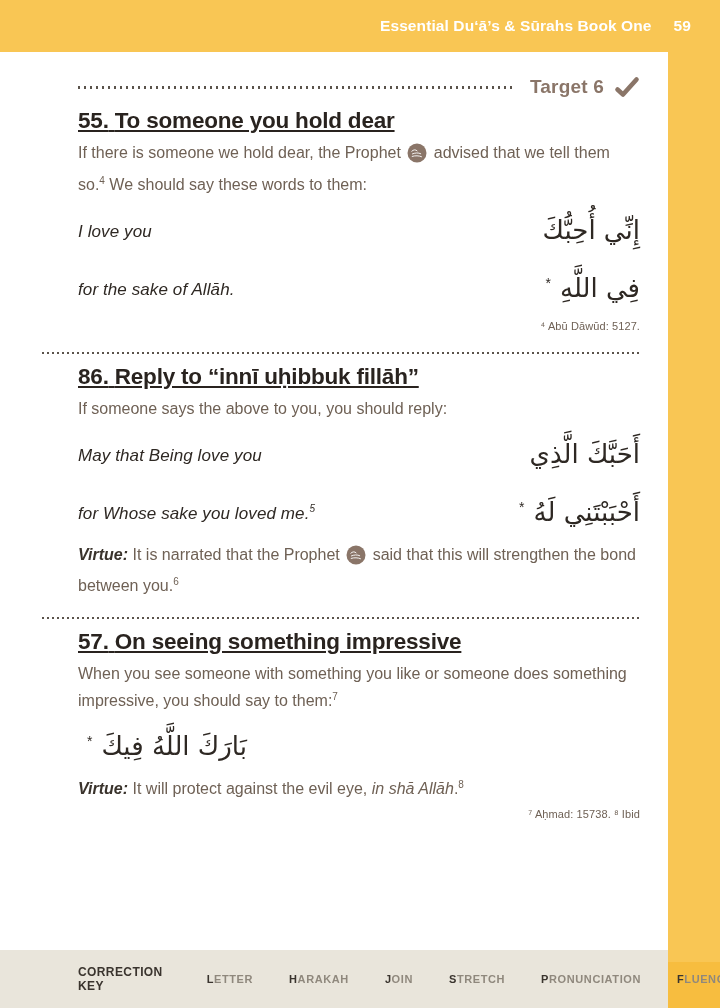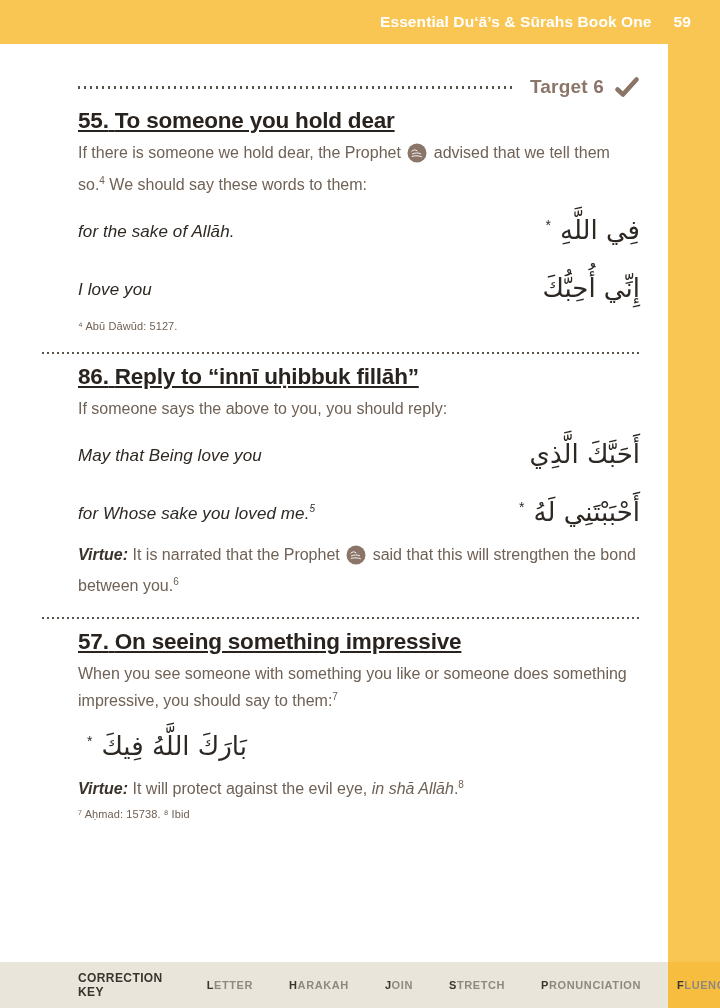"Essential Du‘ā’s & Sūrahs Book" .top-band { height: 44px -> 52px }
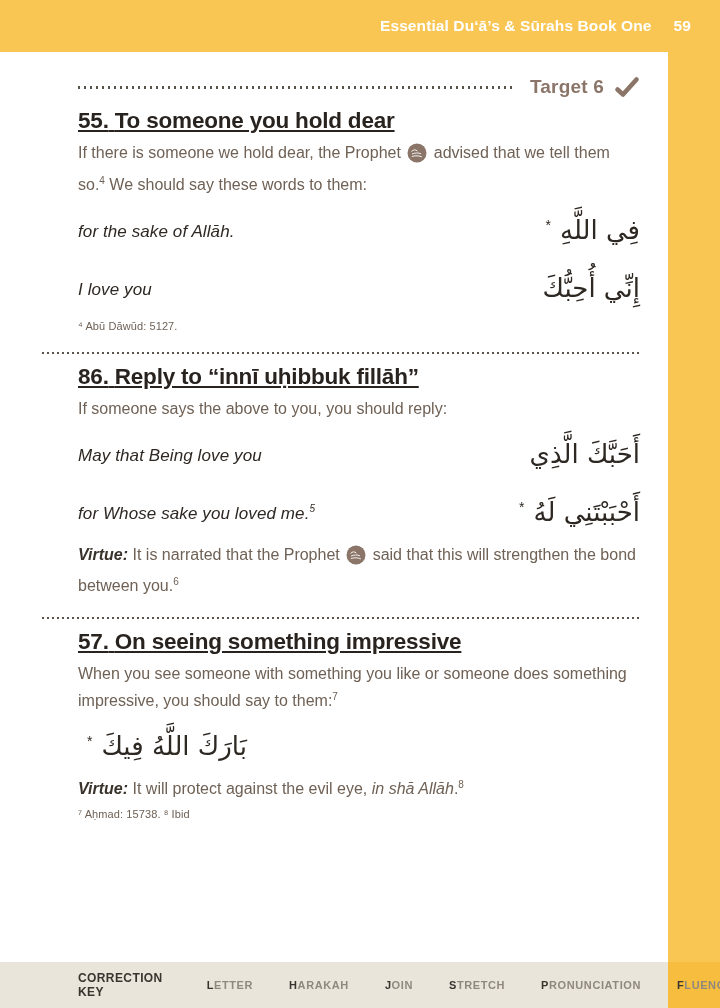"for the sake of Allāh." div.dua-row { order: before "I love you" -> after "I love you" }
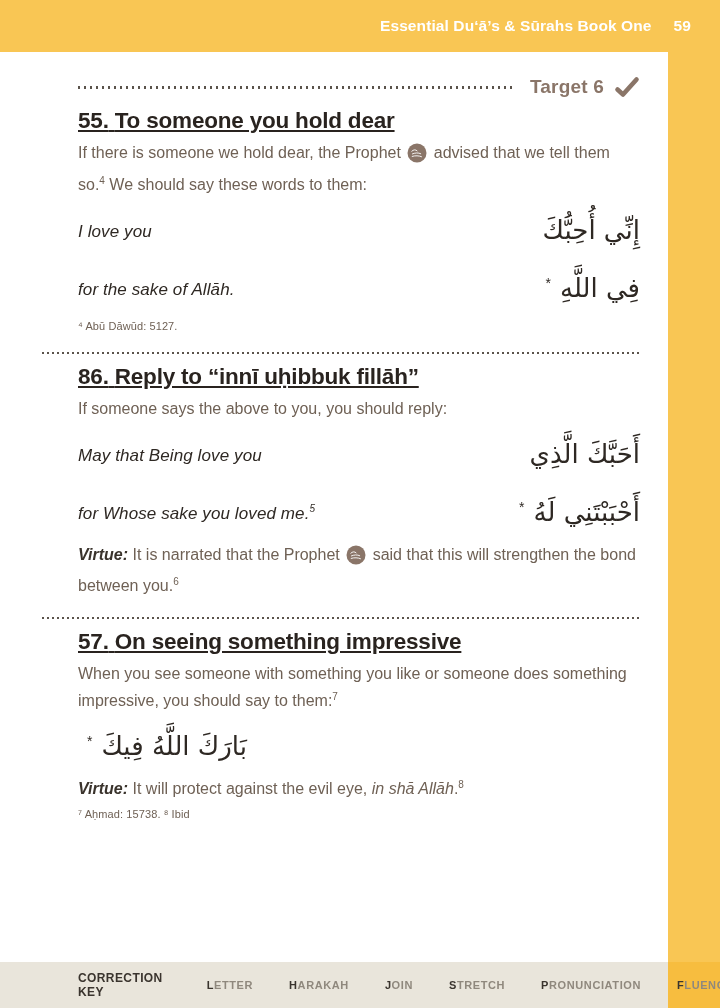"⁴ Abū Dāwūd: 5127." .footnote { text-align: none -> right }
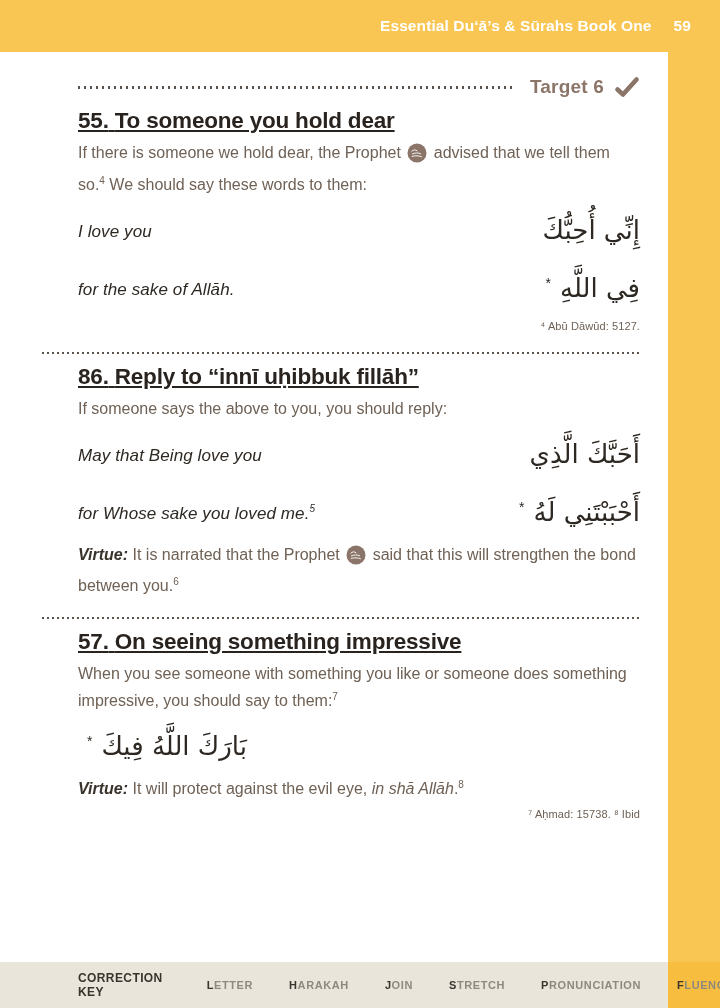"CORRECTION KEY" .footer-bar { height: 46px -> 58px }
